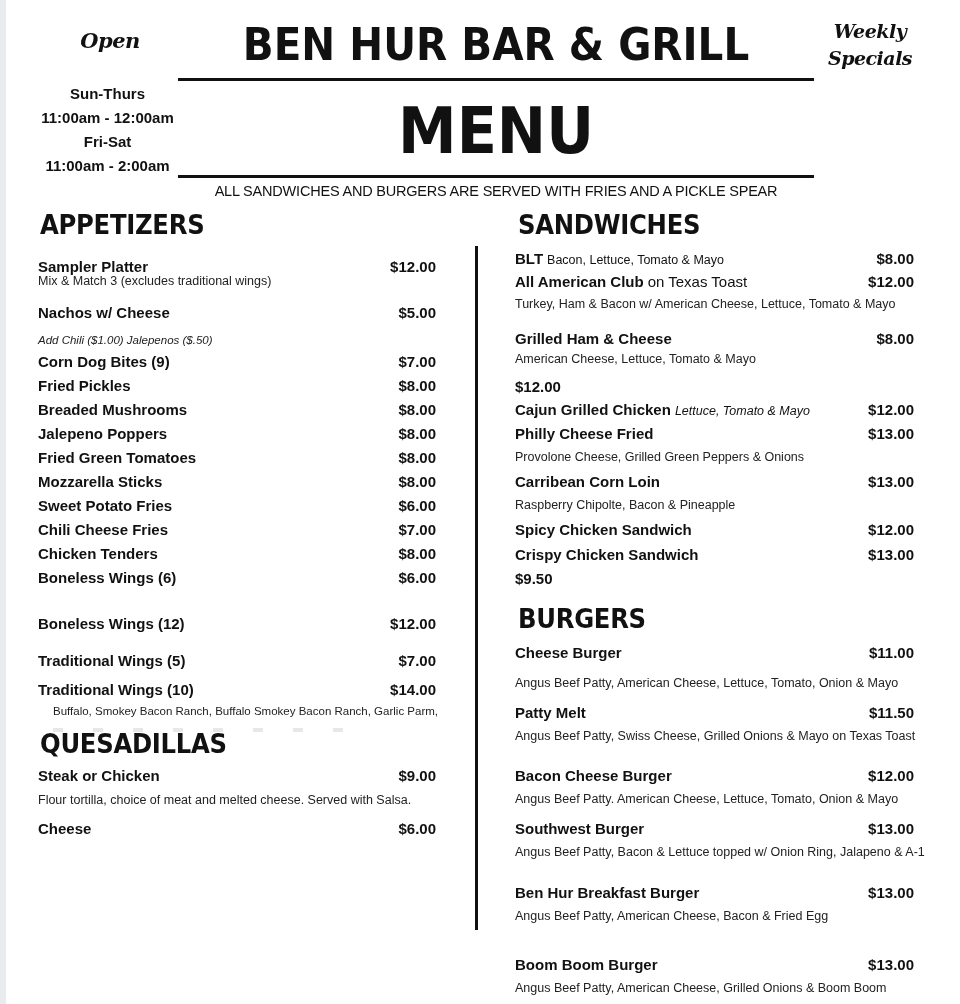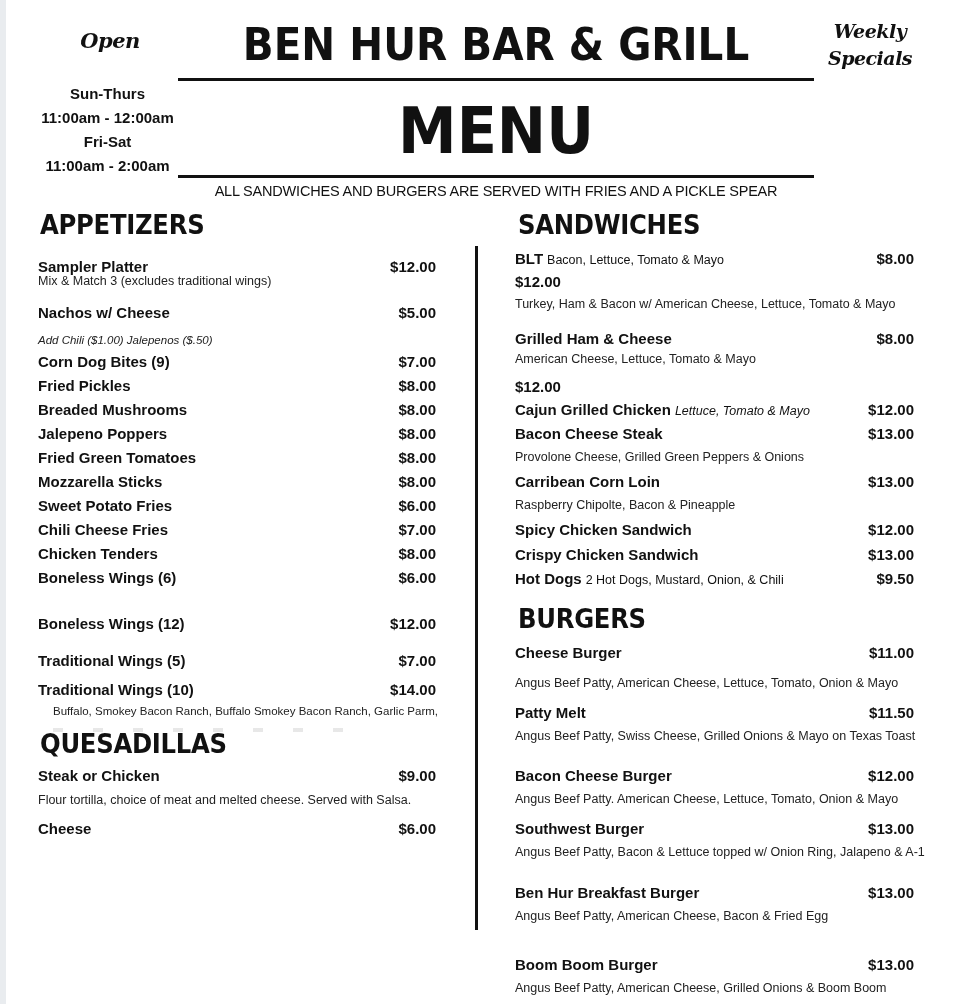"All American Club on Texas" span.name { html: none -> <span><span>All American Club</span><span>on Texas Toast</span></span> }
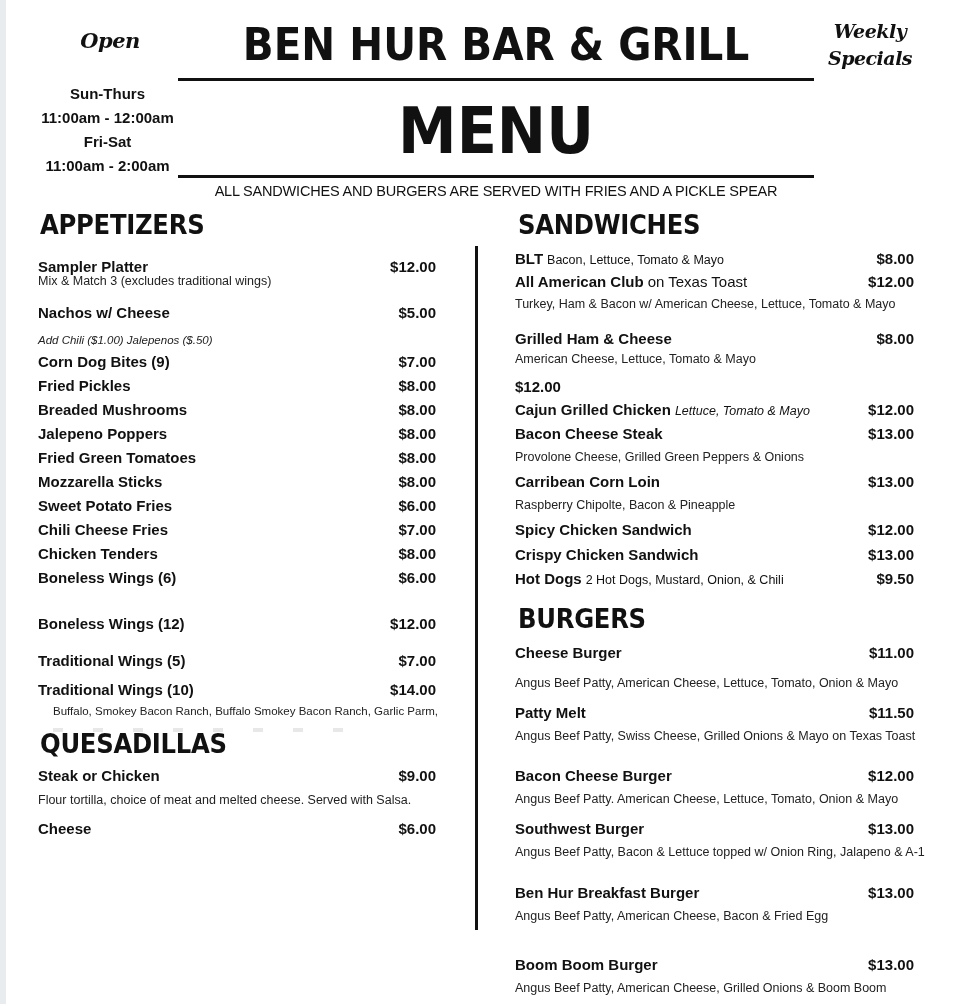"Bacon Cheese Steak" span.name { text: Bacon Cheese Steak -> Philly Cheese Fried }
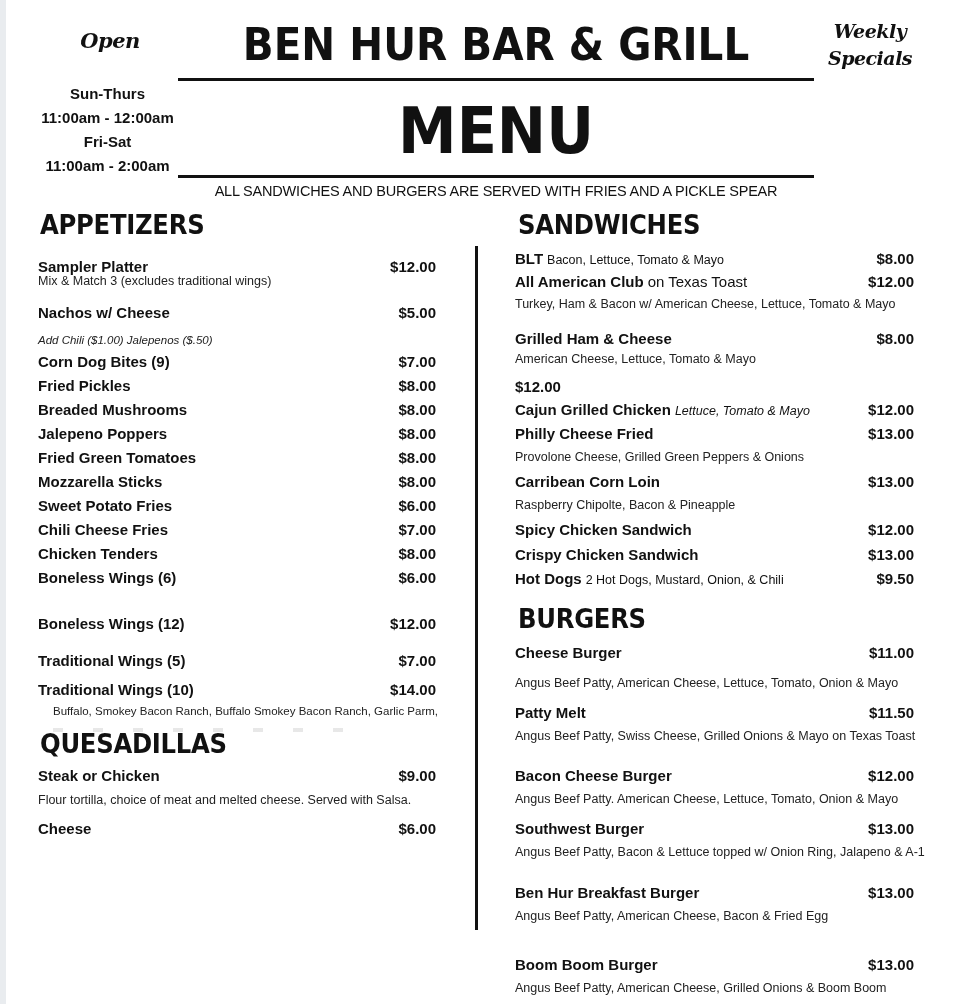"Hot Dogs 2 Hot Dogs," span.name { html: <span><span>Hot Dogs</span><span>2 Hot Dogs, Mustard, Onion, &amp; Chili</span></span> -> none }
